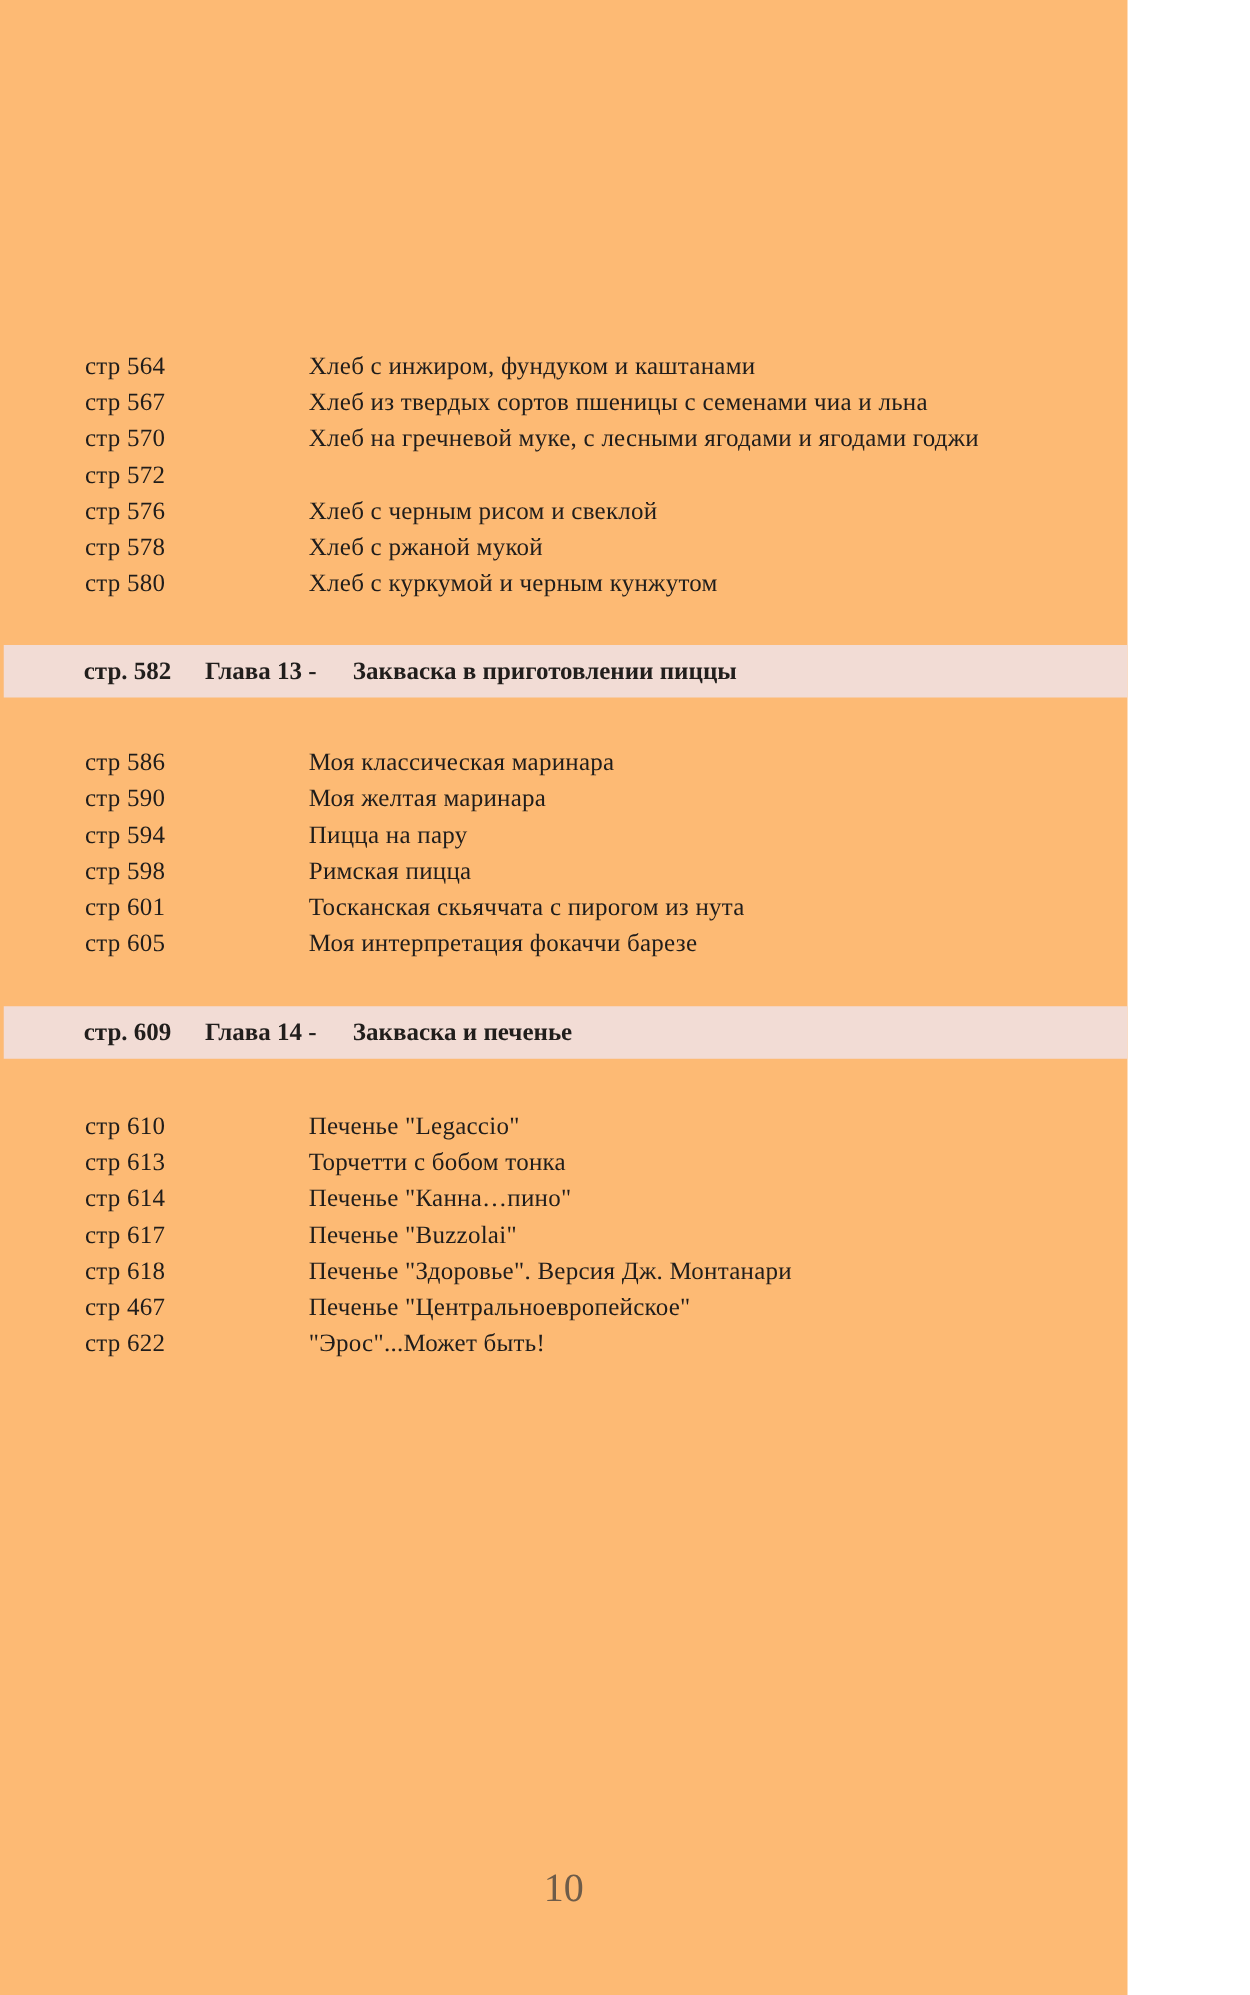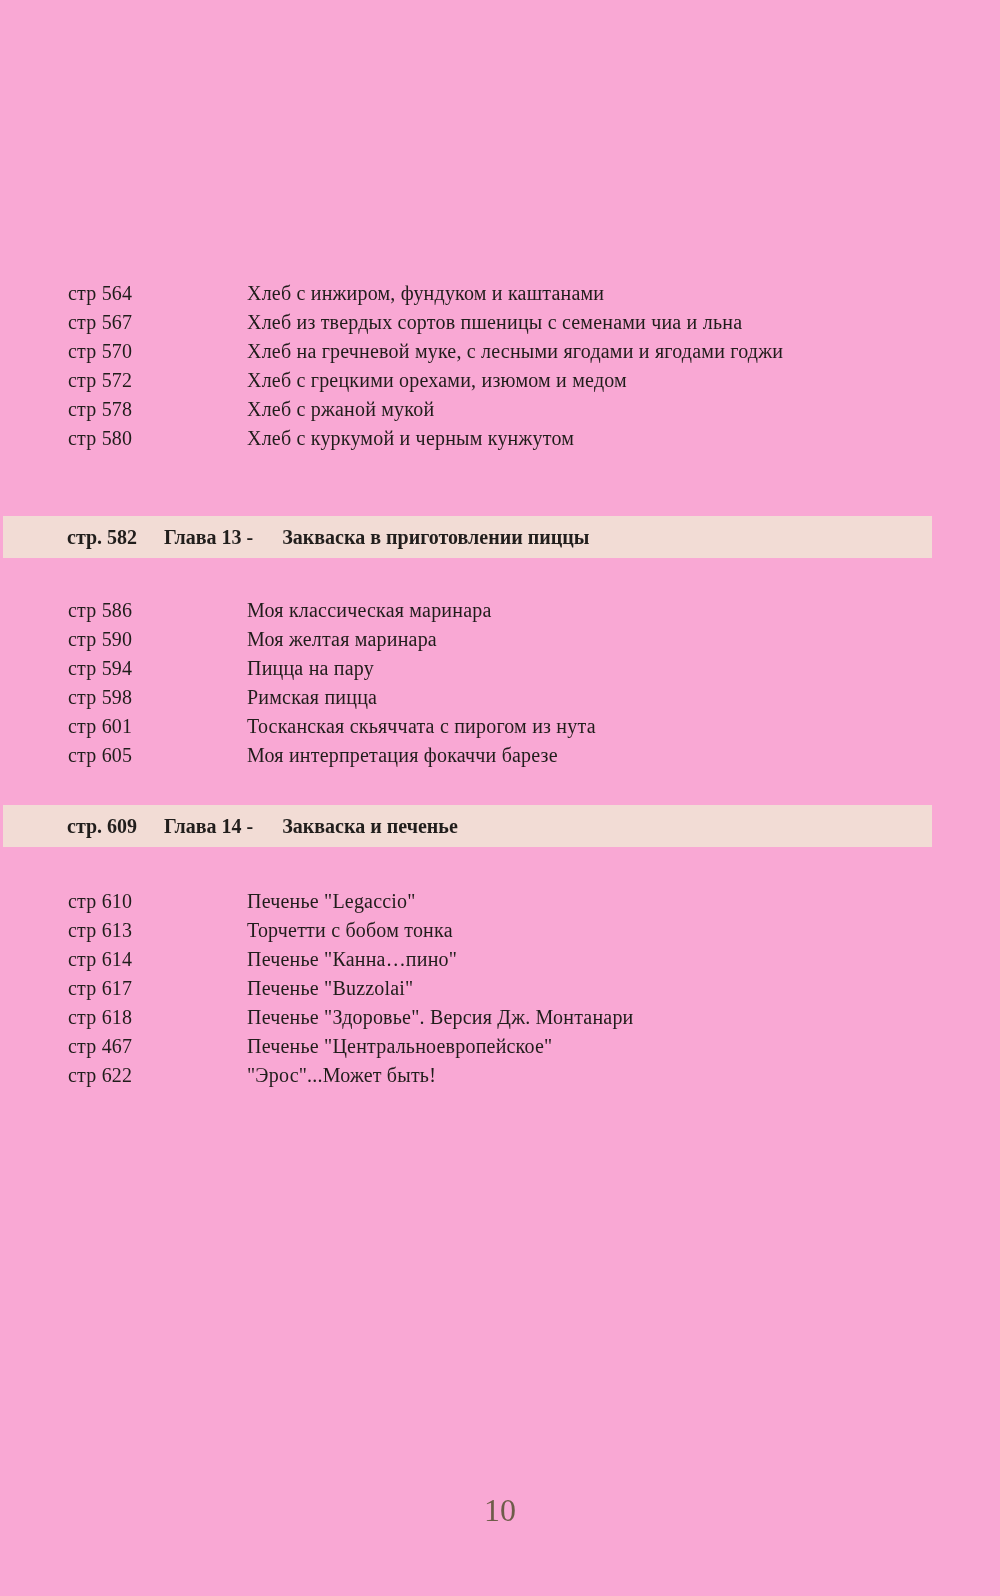"стр 564" .page { background: #f9a8d4 -> #fdba74; width: 1000px -> 902px }
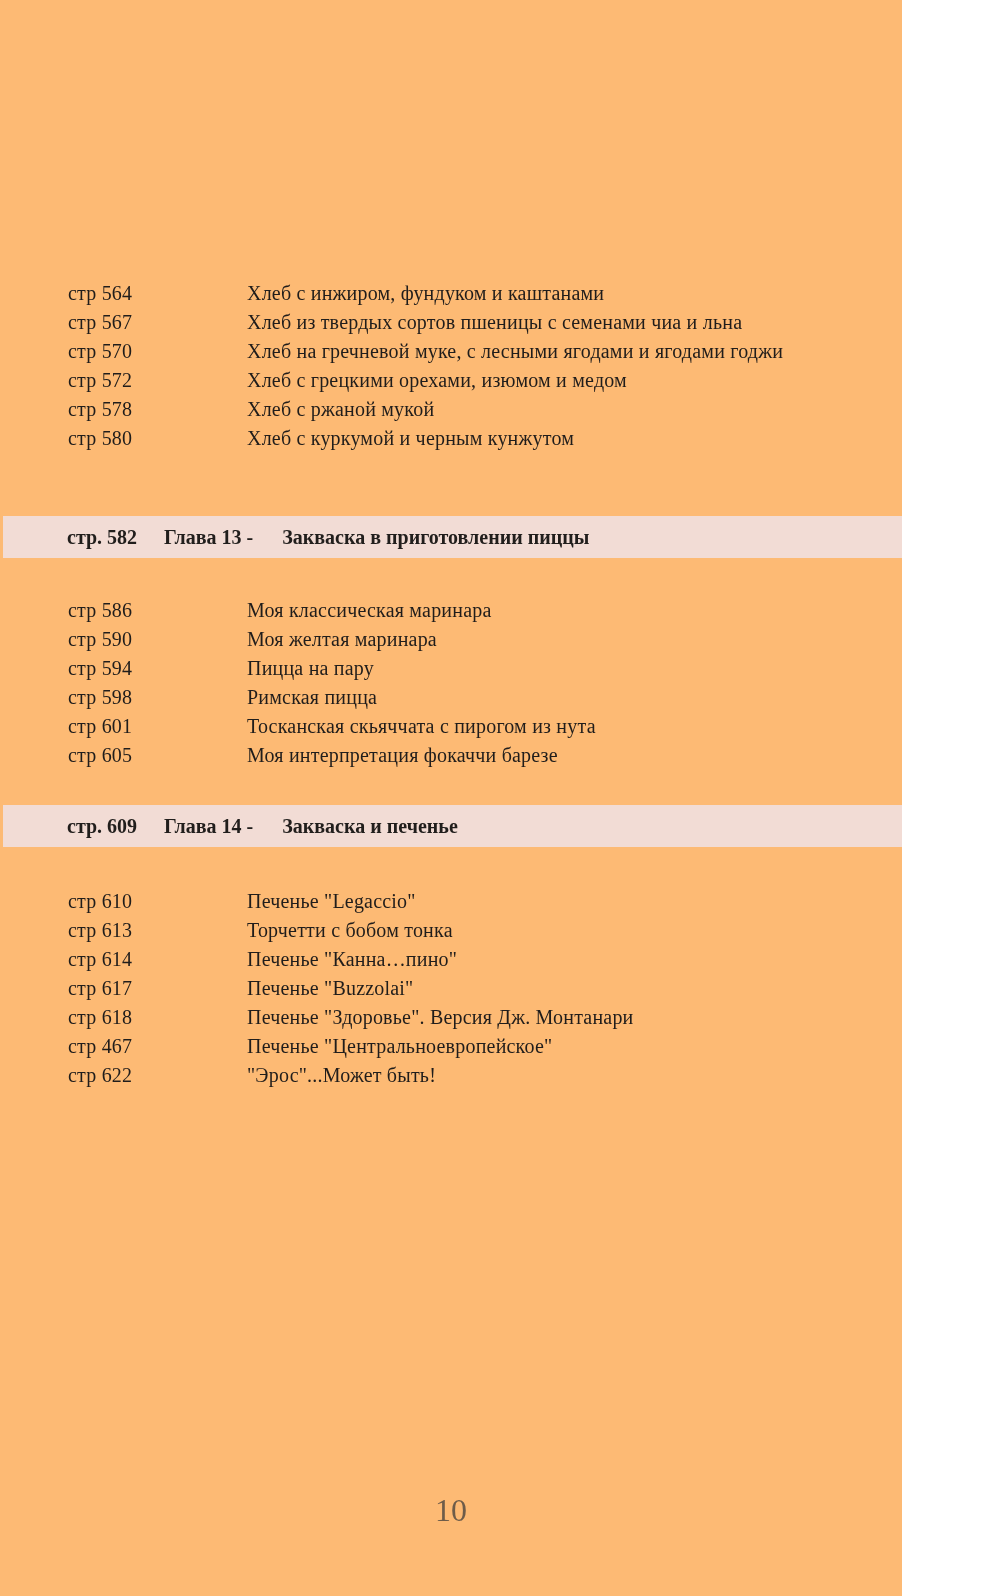"Хлеб с грецкими орехами, изюмом" span.entry-title { html: <span>Хлеб с грецкими орехами, изюмом и медом</span> -> none }
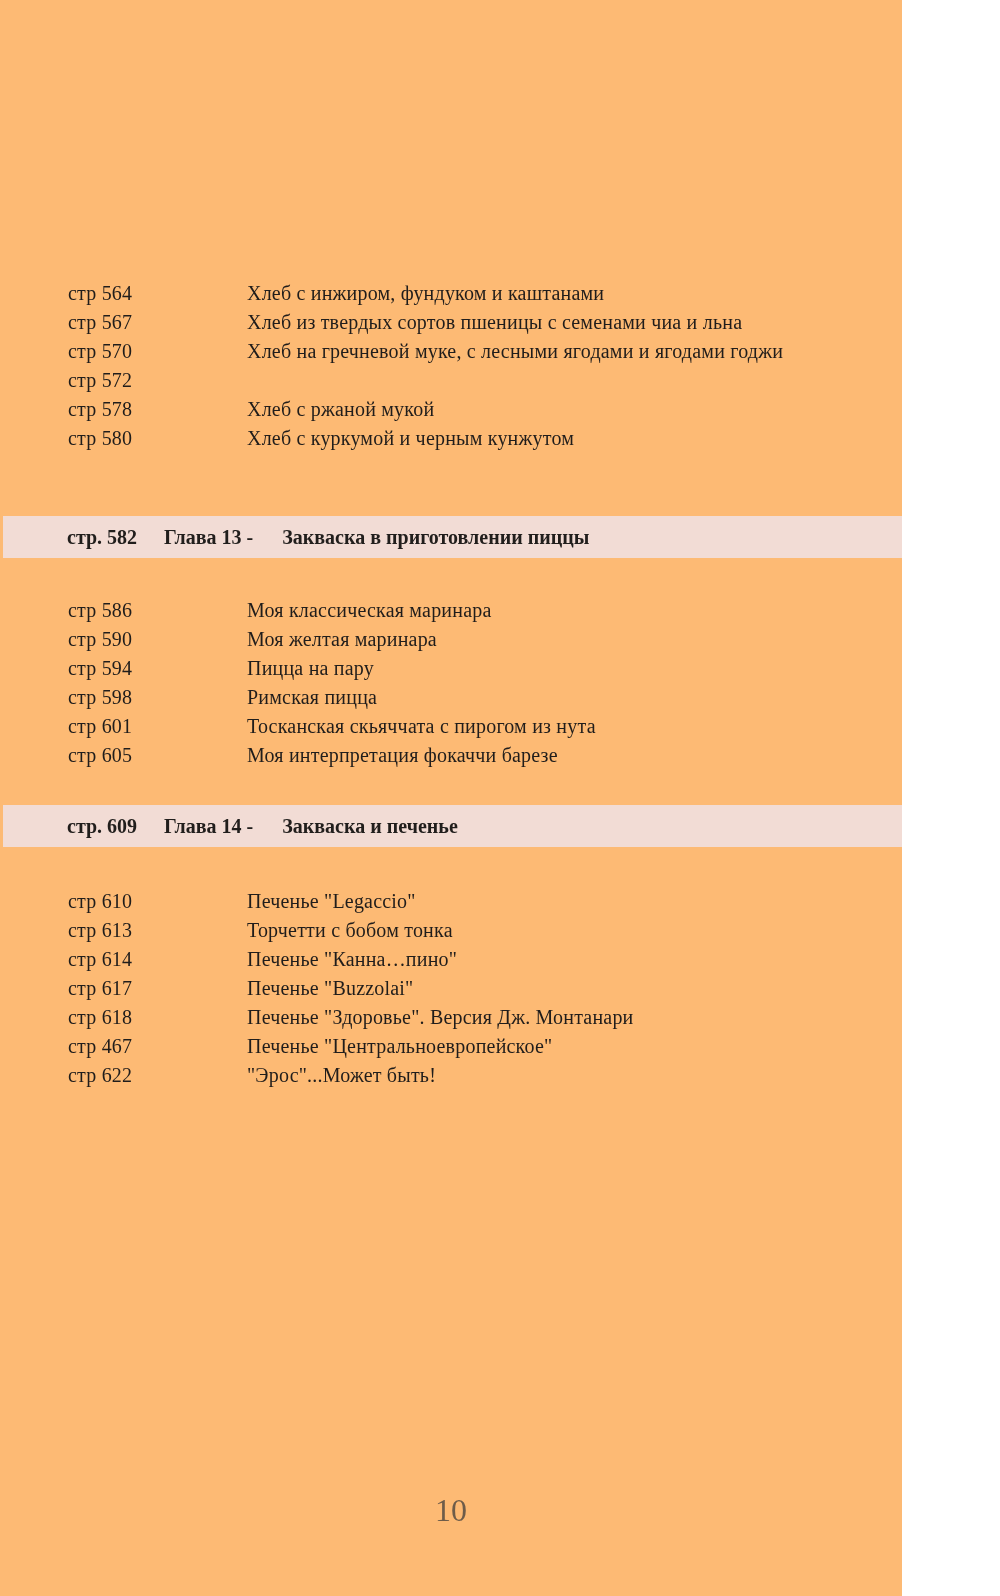"стр 576" div.entry-row { html: none -> <div> <span>стр 576</span> <span>Хлеб с черным рисом и свеклой</span> </div> }
